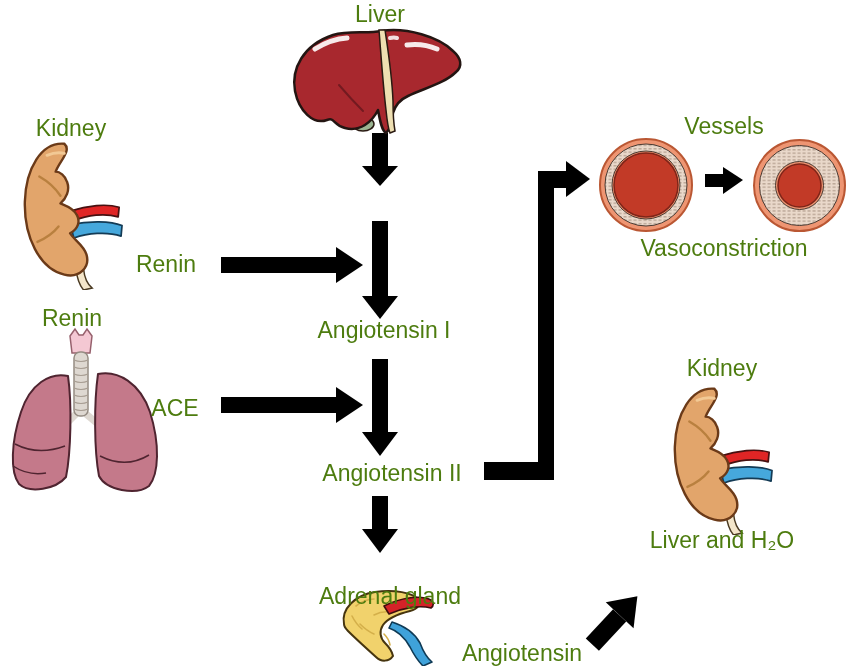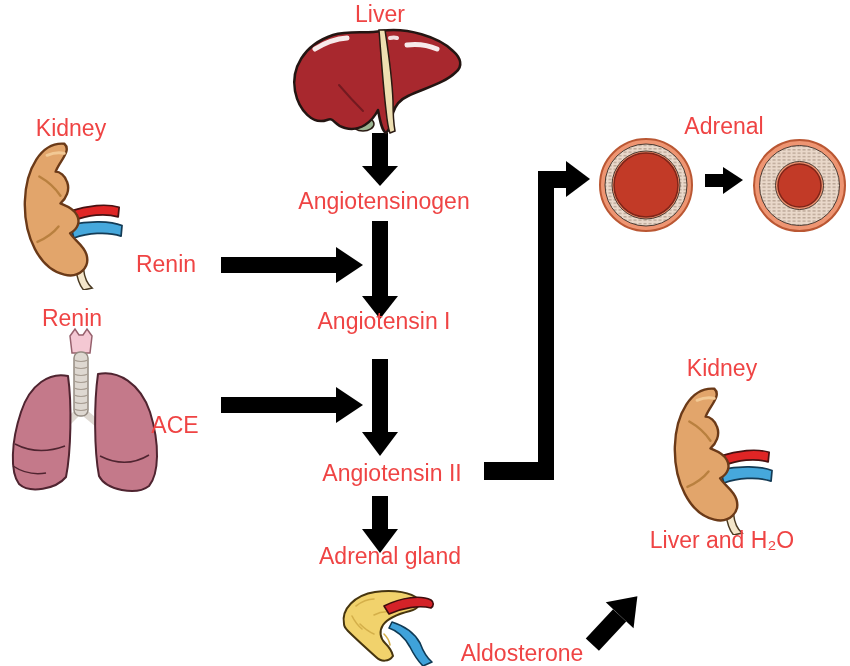"Liver" .lbl { color: #ef4444 -> #4d7c0f }
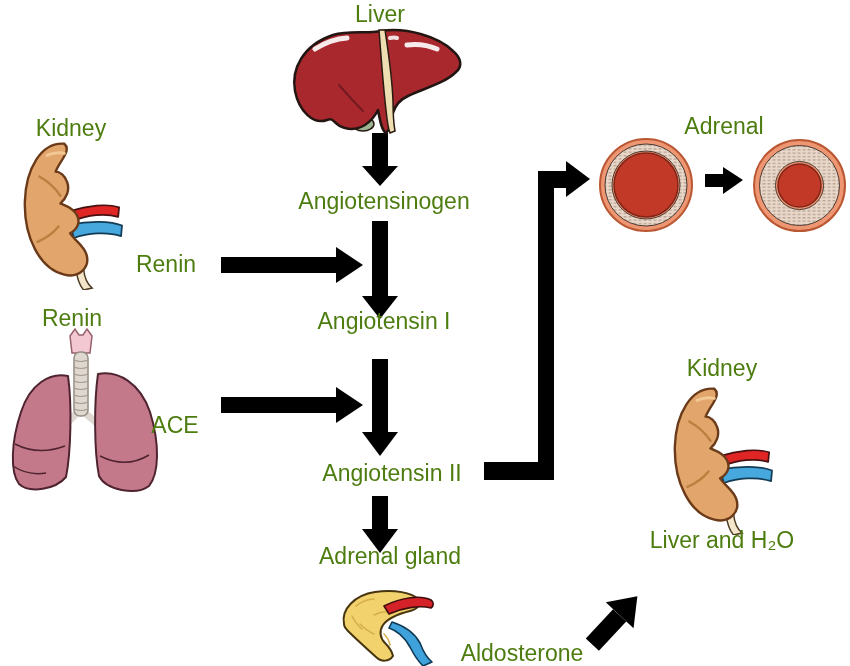"Adrenal" div.lbl { text: Adrenal -> Vessels }
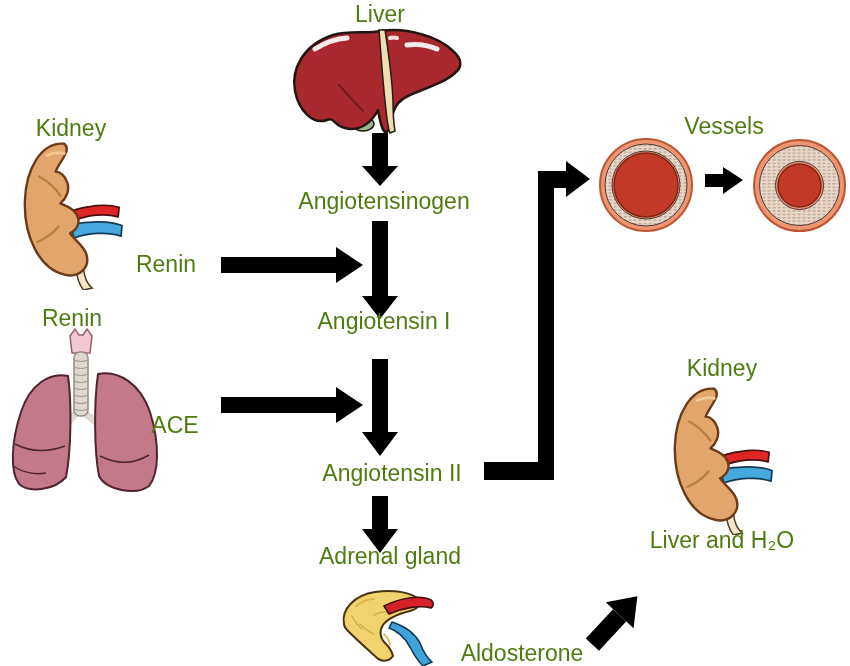"Angiotensinogen" div.lbl { html: <div>Angiotensinogen</div> -> none }
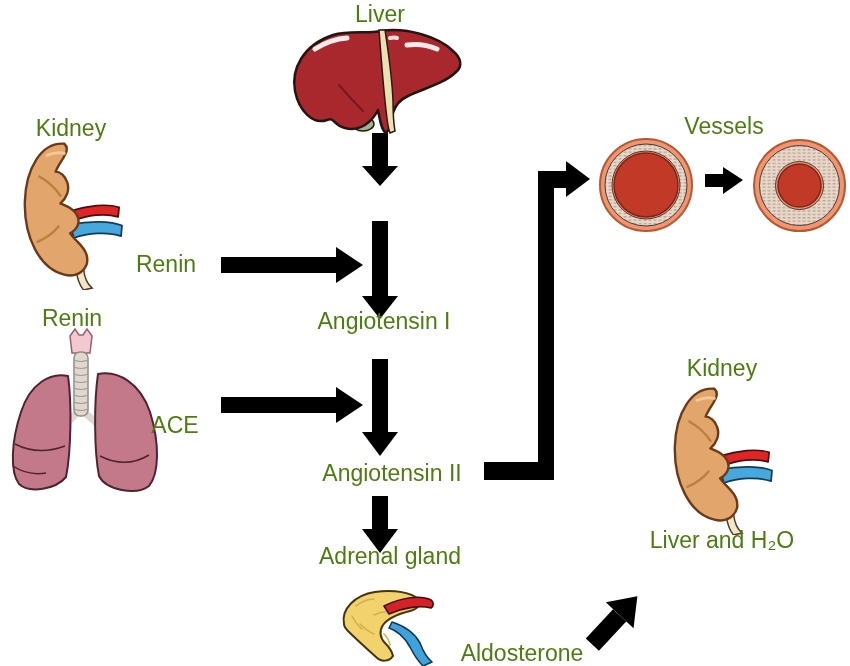"Vasoconstriction" div.lbl { html: none -> <div>Vasoconstriction</div> }
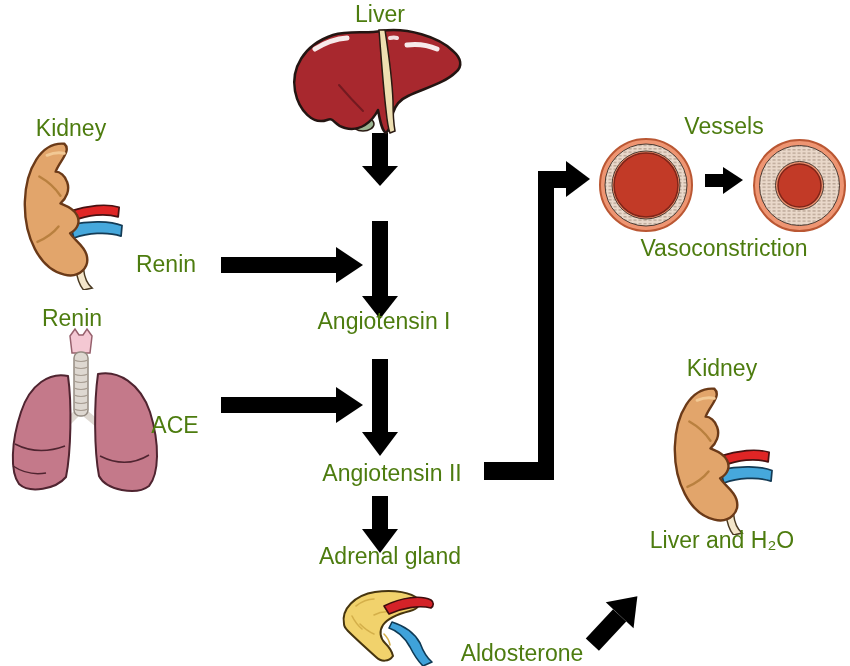"Angiotensin I" div.lbl { top: 308px -> 317px }
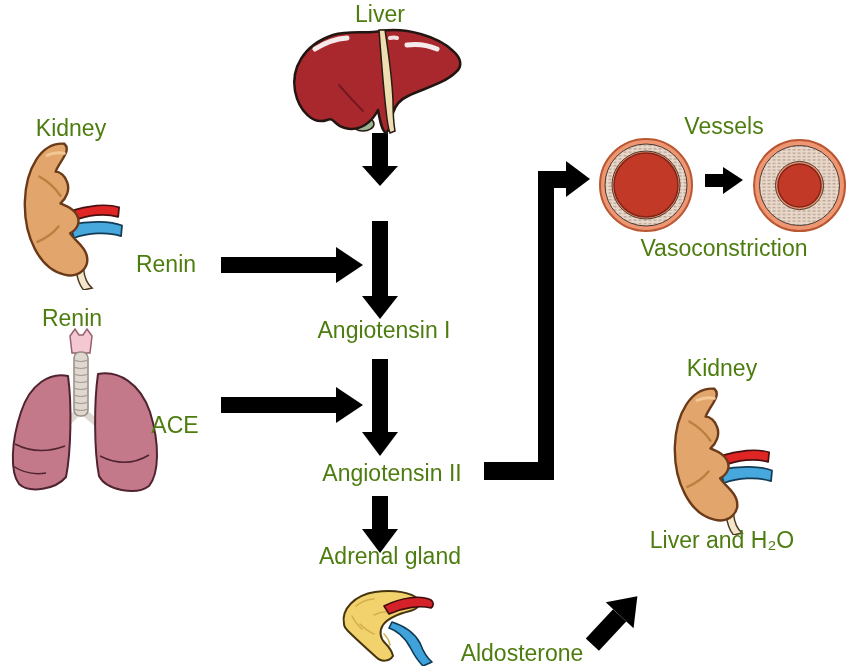"ACE" div.lbl { top: 412px -> 395px }
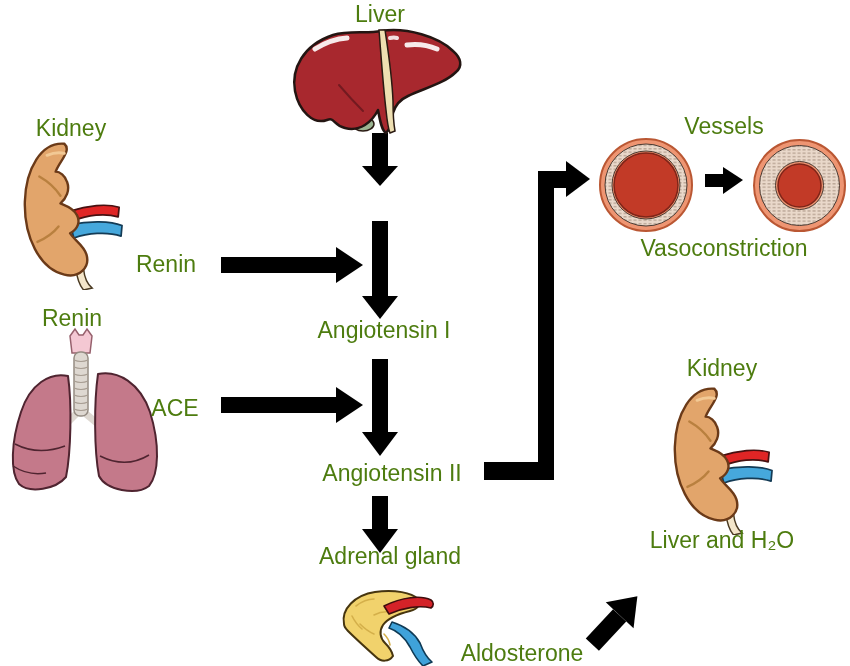"Adrenal gland" div.lbl { top: 543px -> 583px }
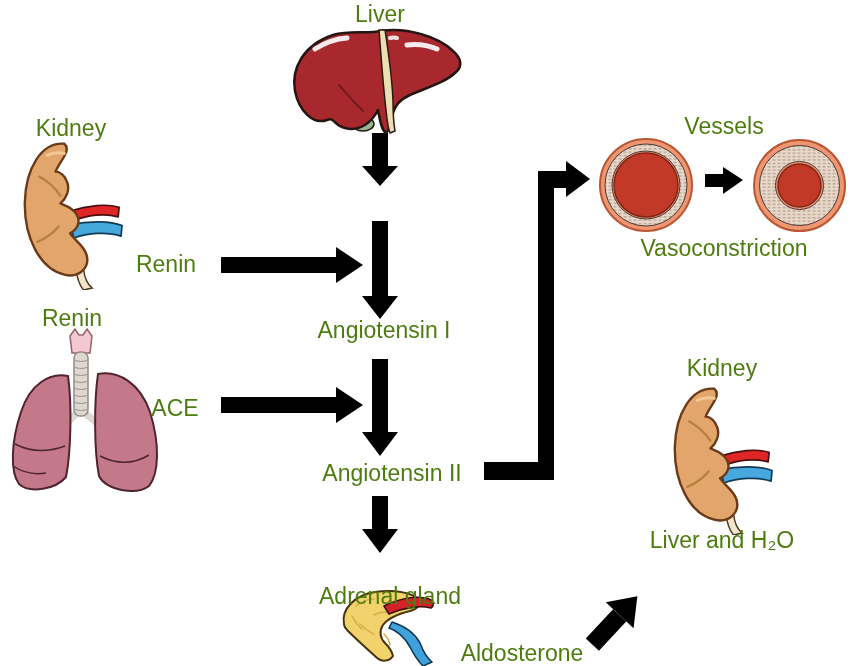"Aldosterone" div.lbl { text: Aldosterone -> Angiotensin }
